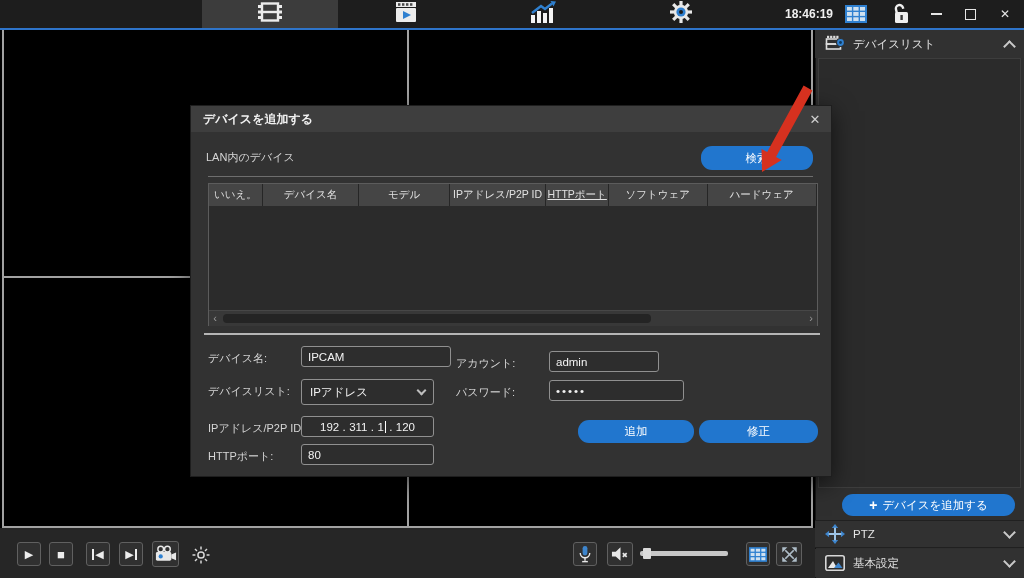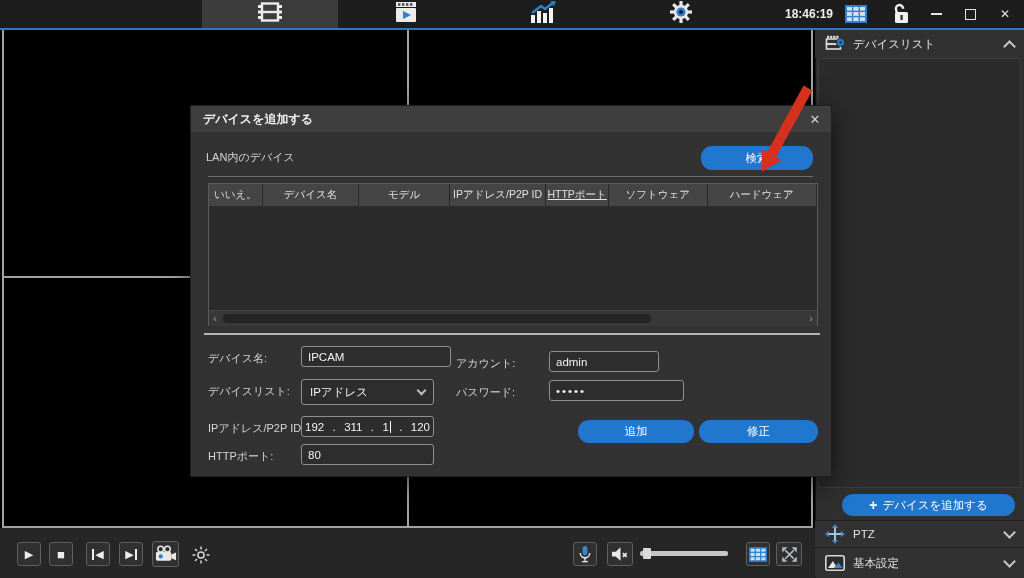"192" .ipbox { padding: 0 3px -> 0 18px }
